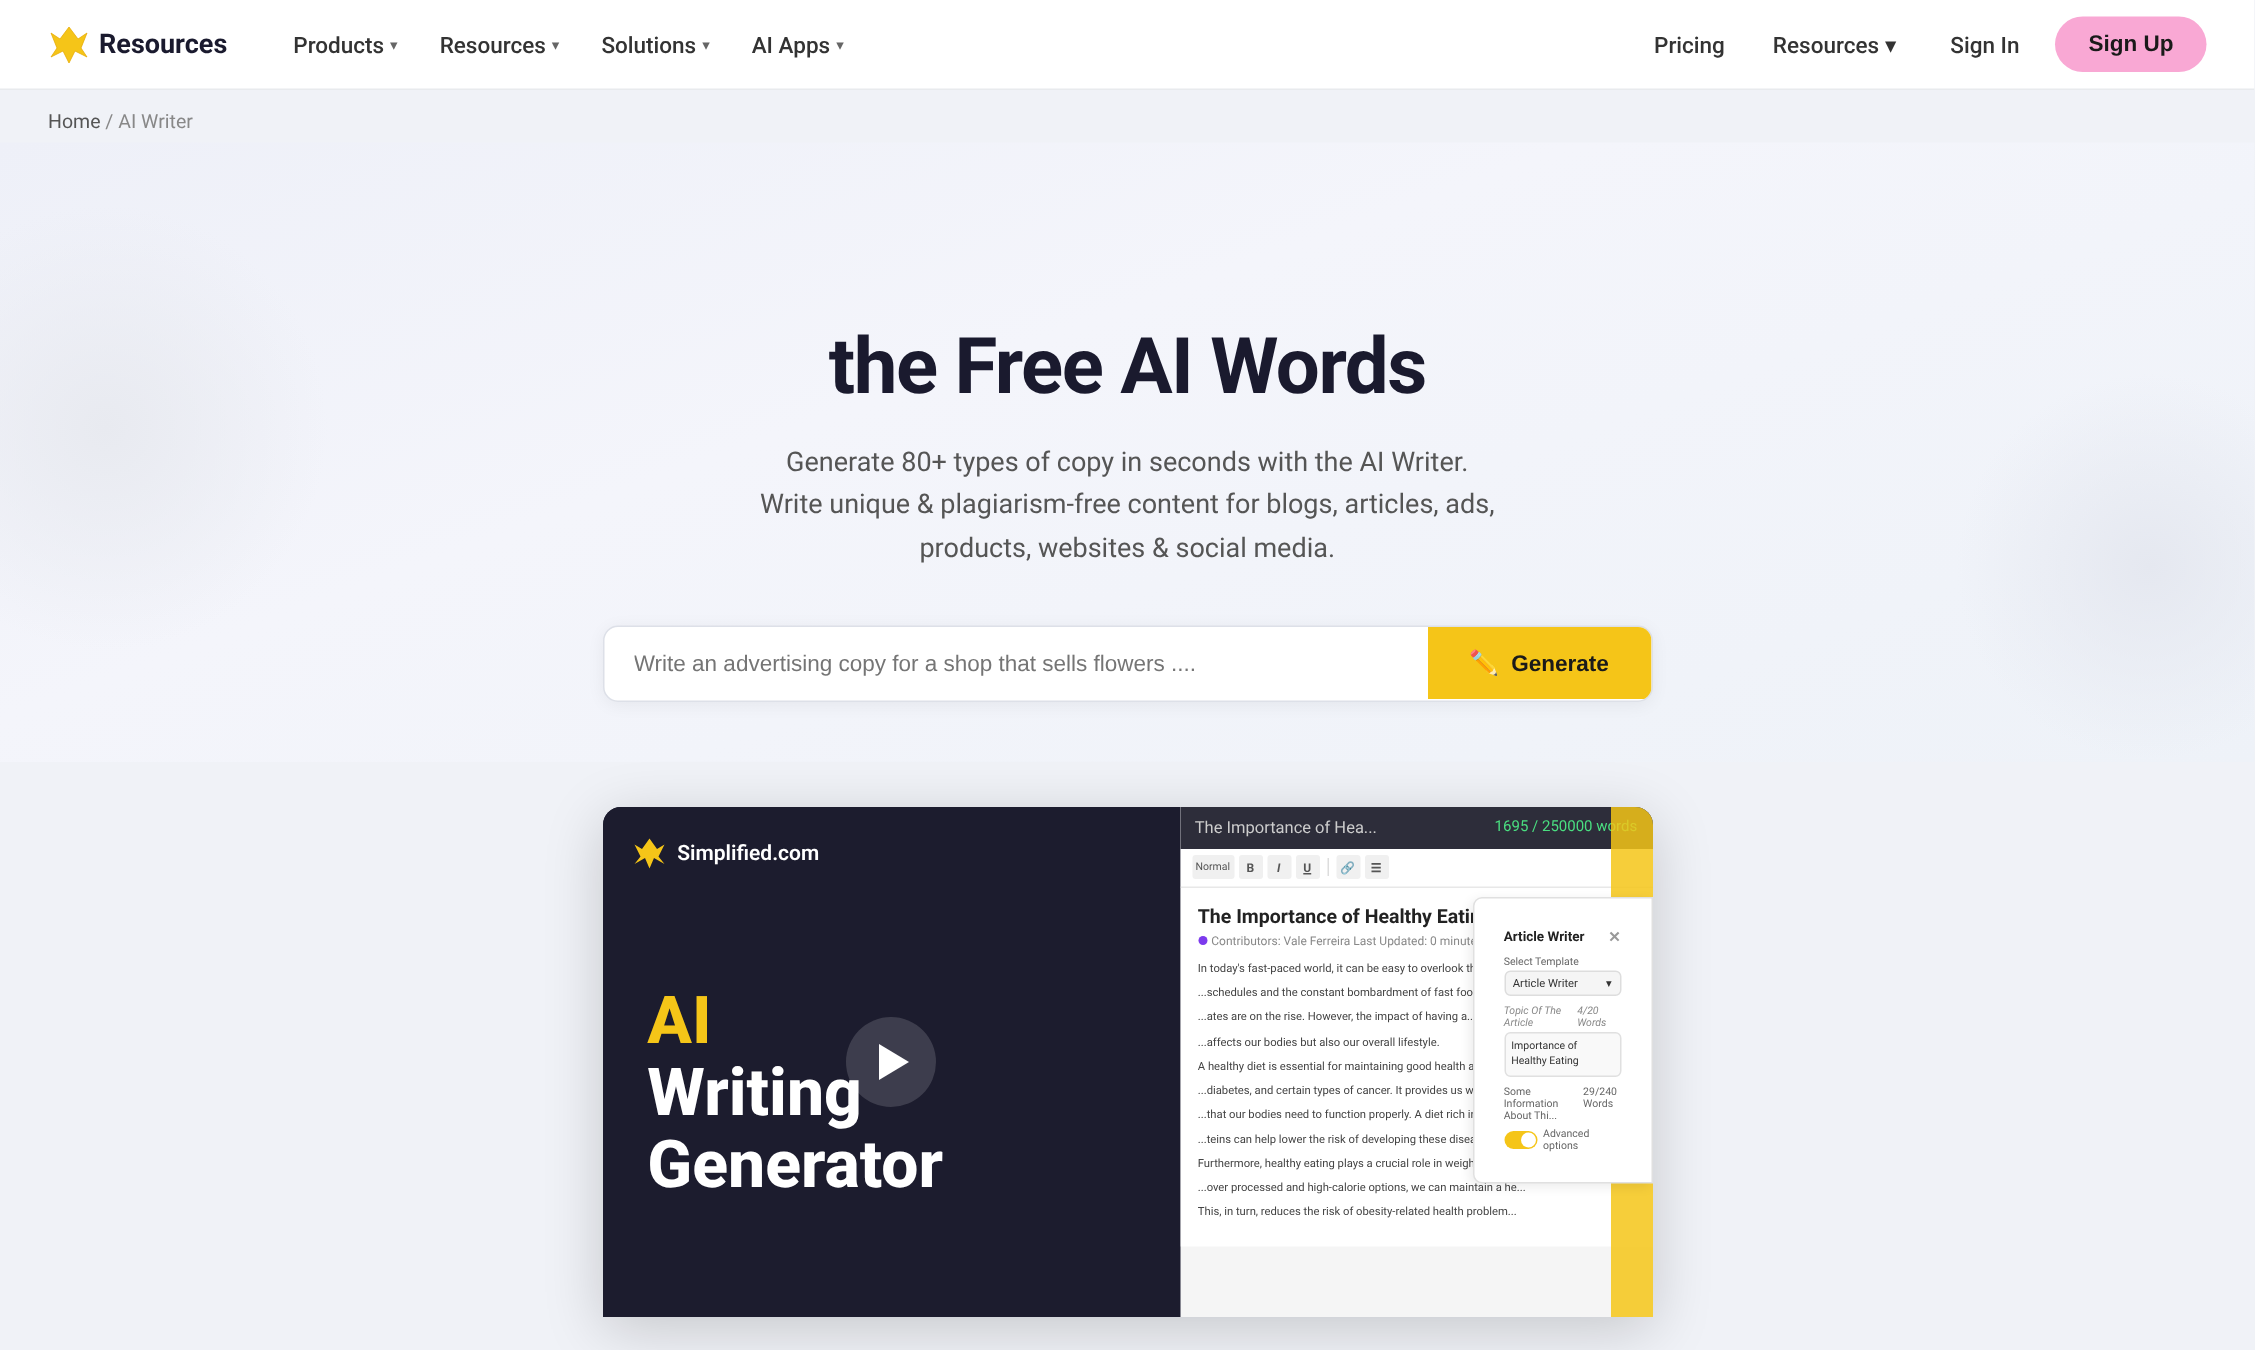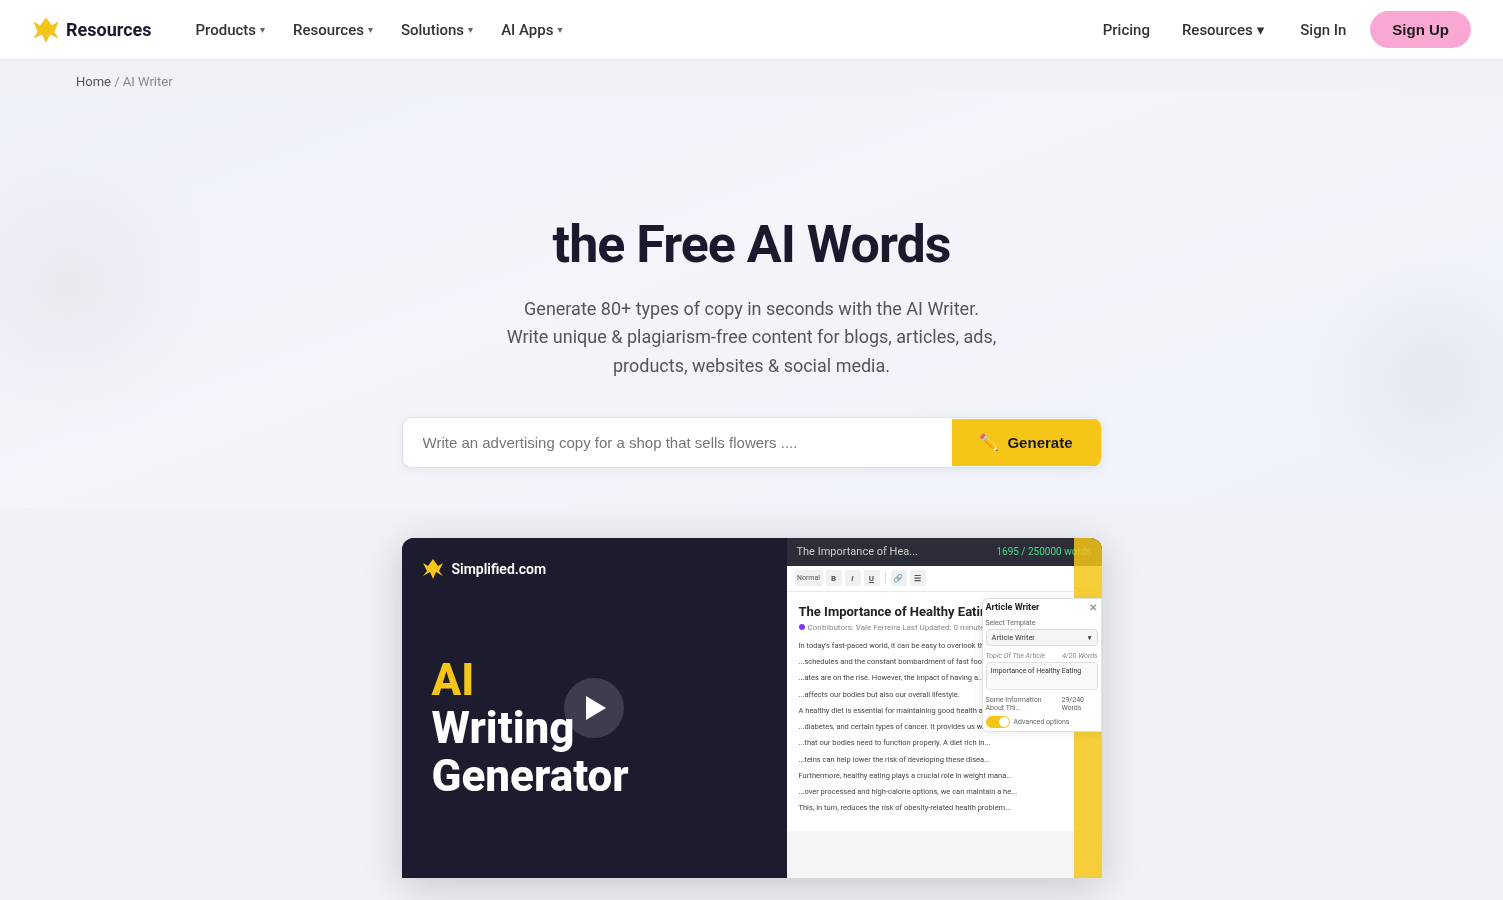"Home / AI Writer" .breadcrumb { margin-left: 44px -> none }
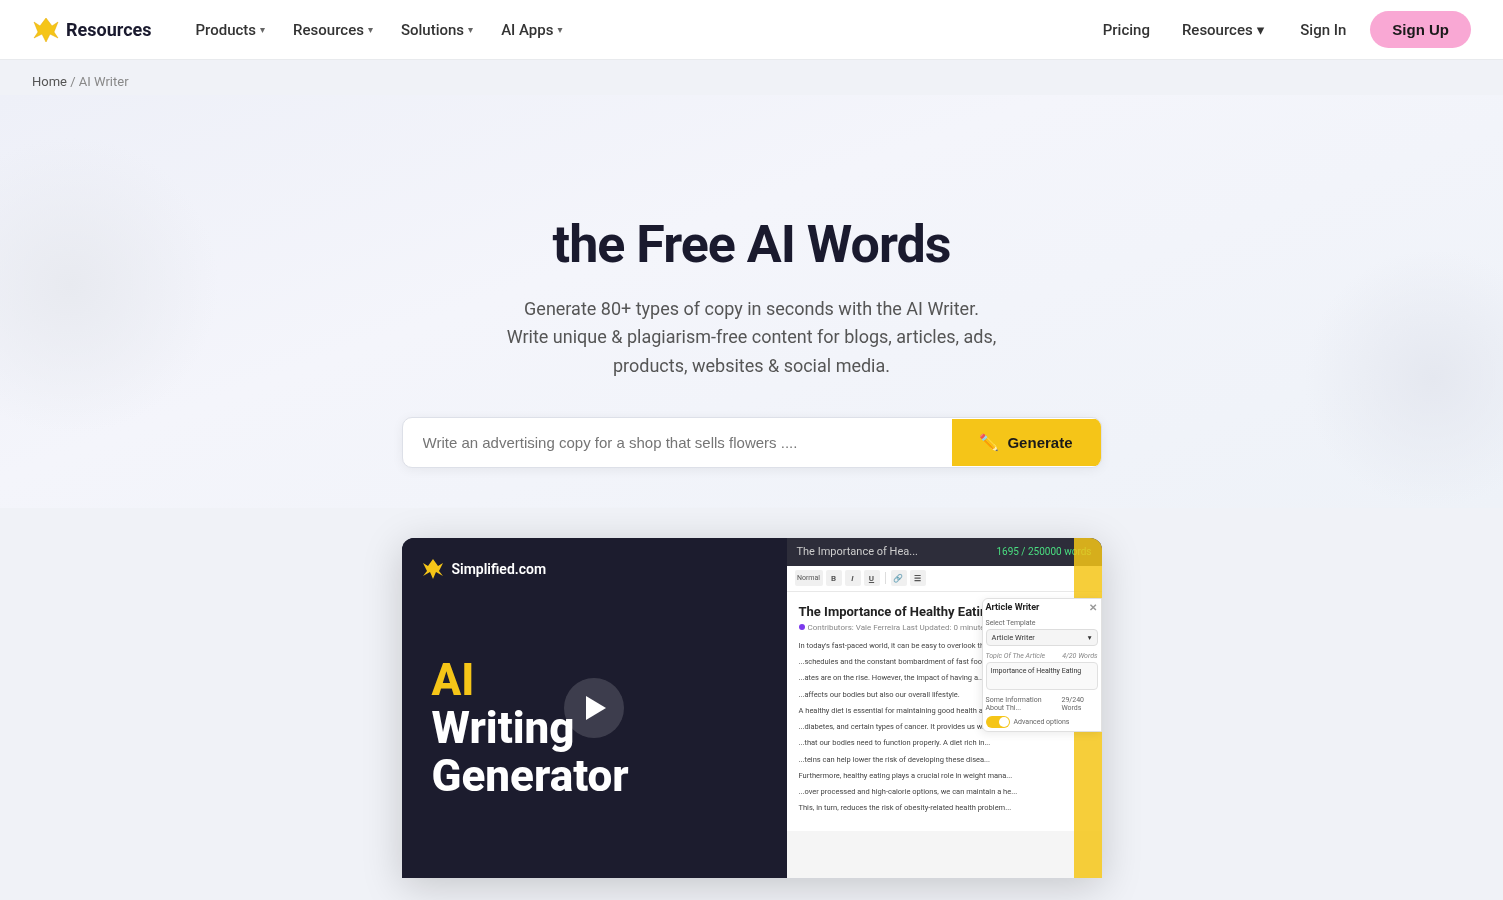"Article Writer" .article-panel { padding: 3px -> 20px }
